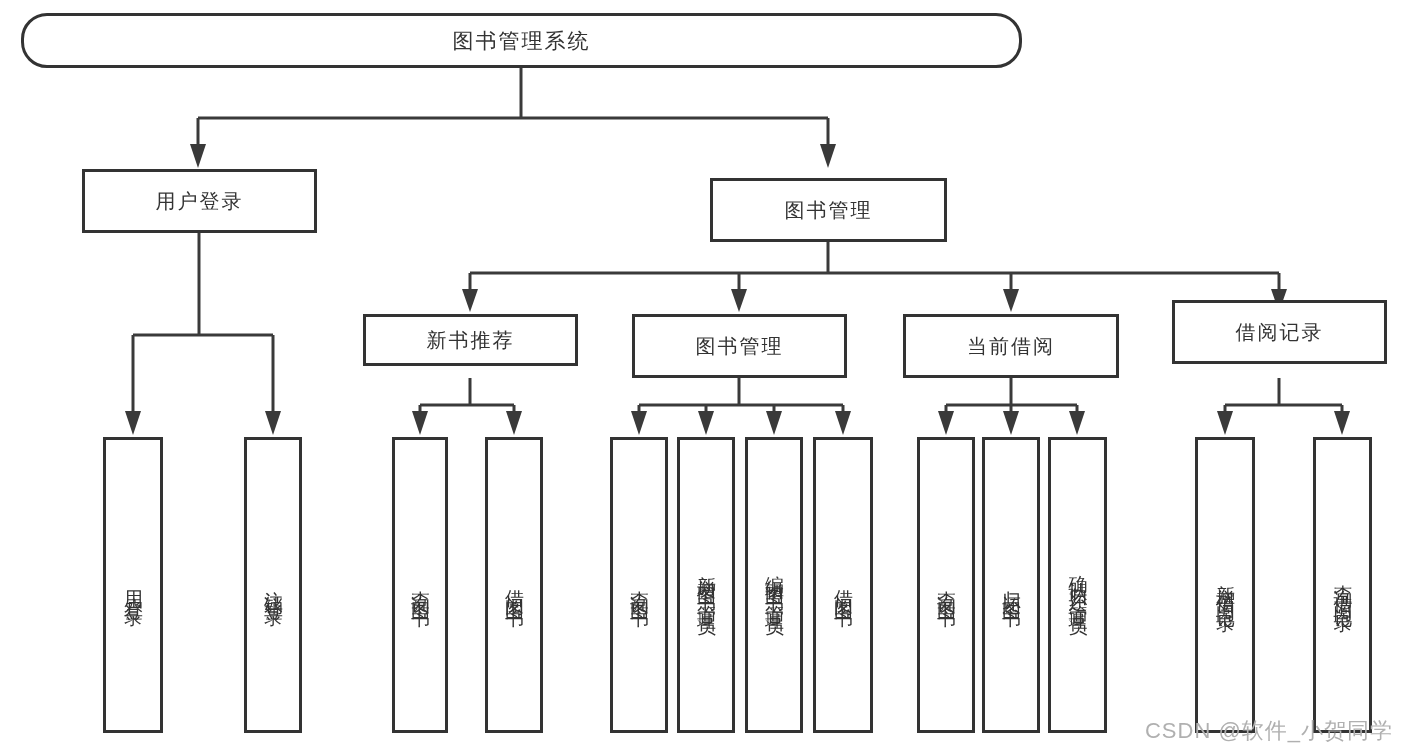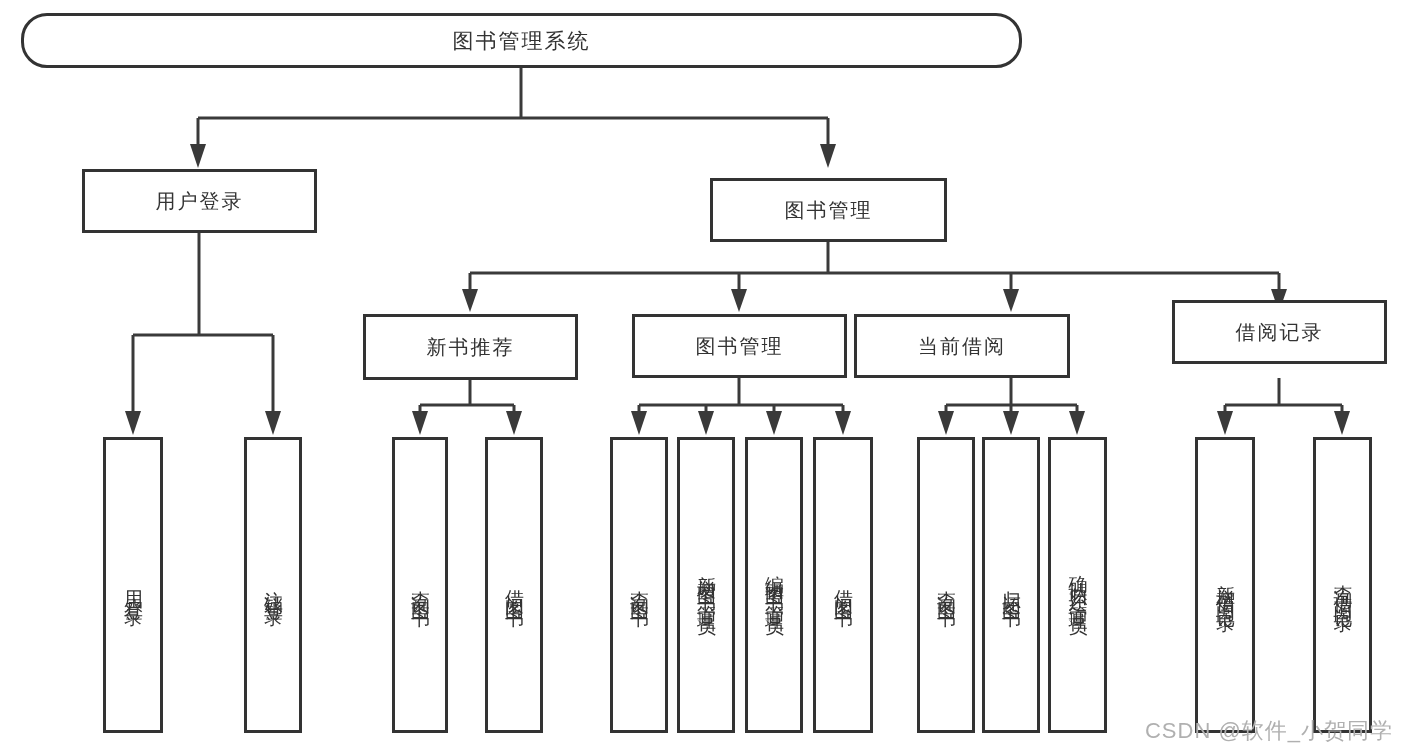"新书推荐" div.box { height: 66px -> 52px }
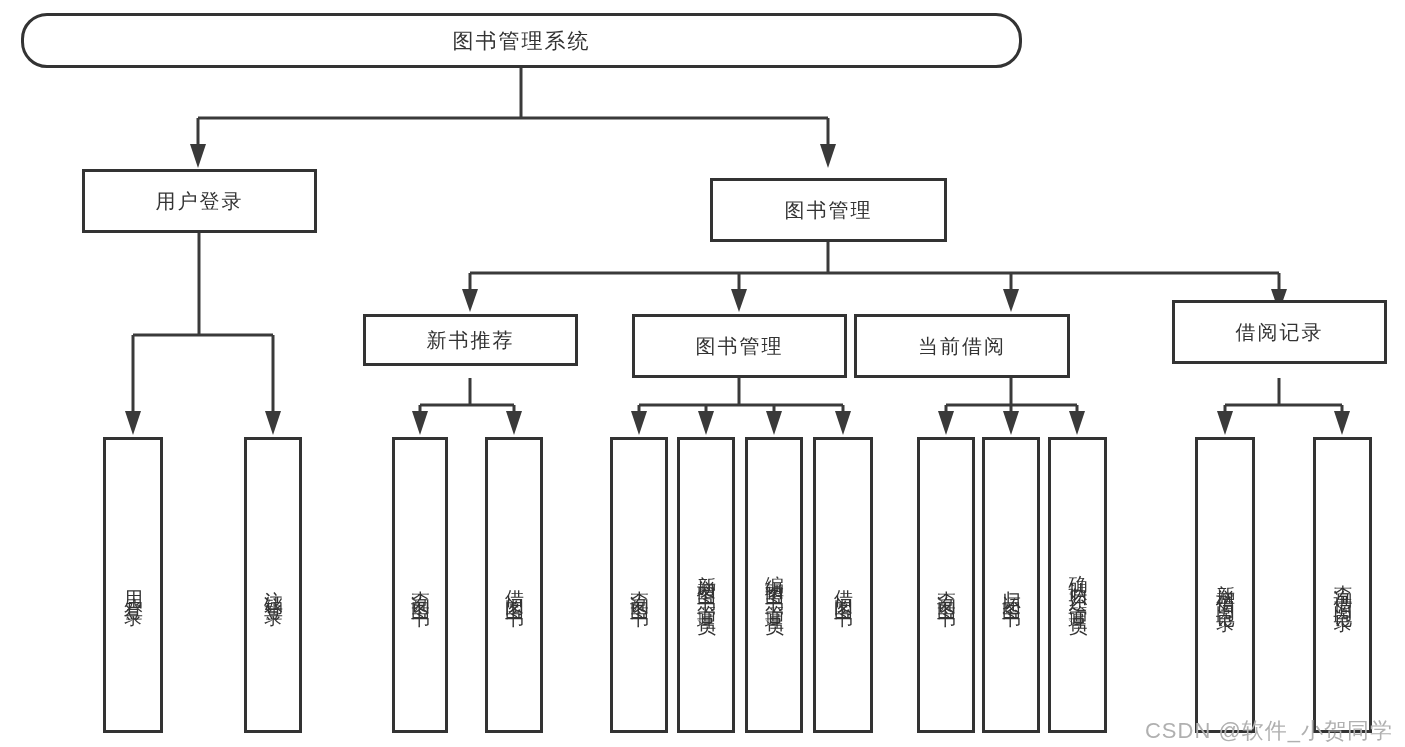"当前借阅" div.box { left: 854px -> 903px }
